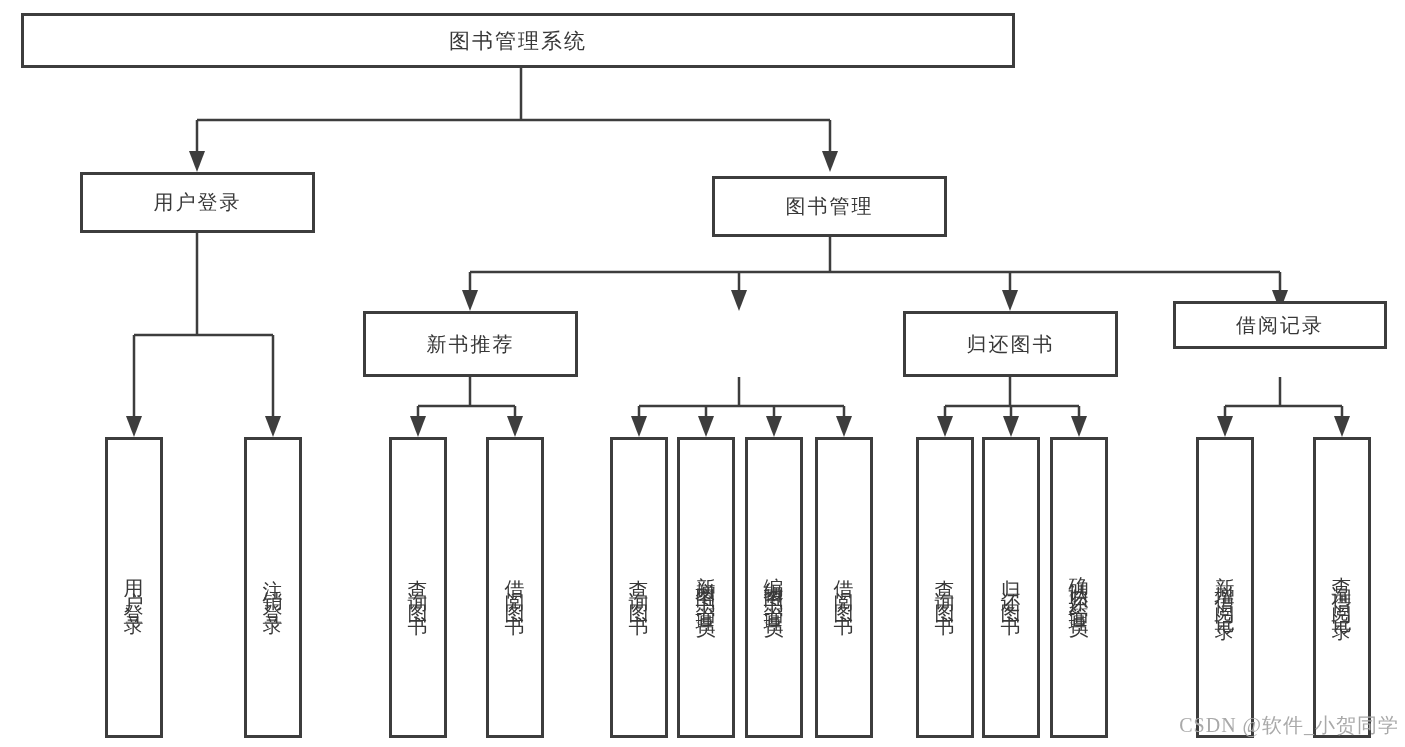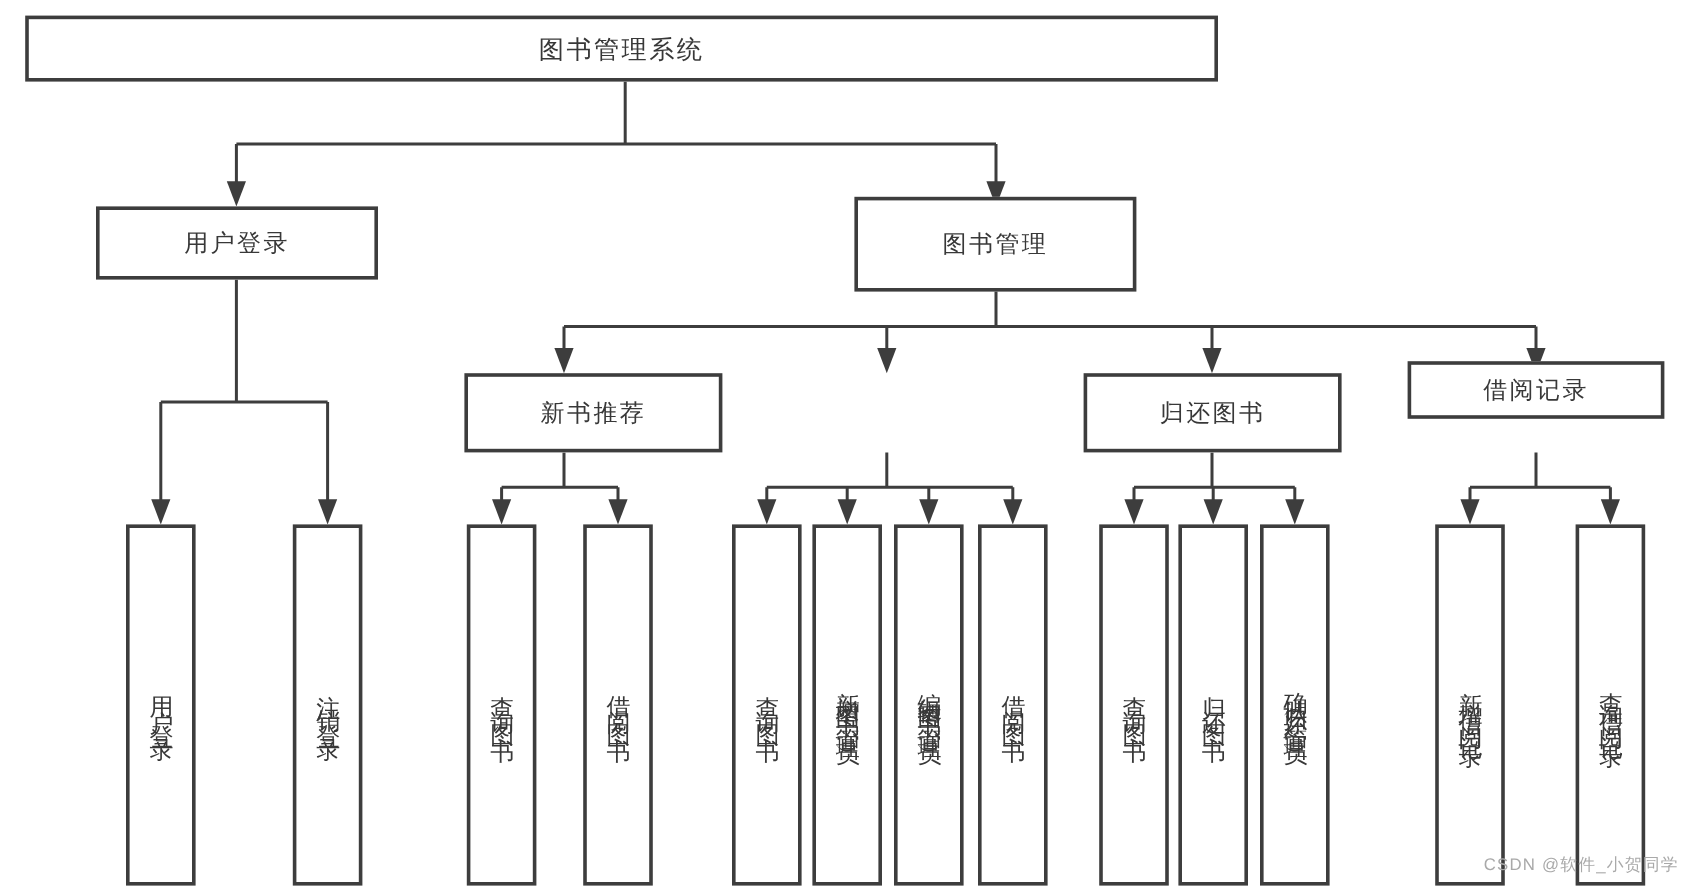"图书管理系统" .stage { font-family: Liberation Sans, sans-serif -> Liberation Serif, serif }
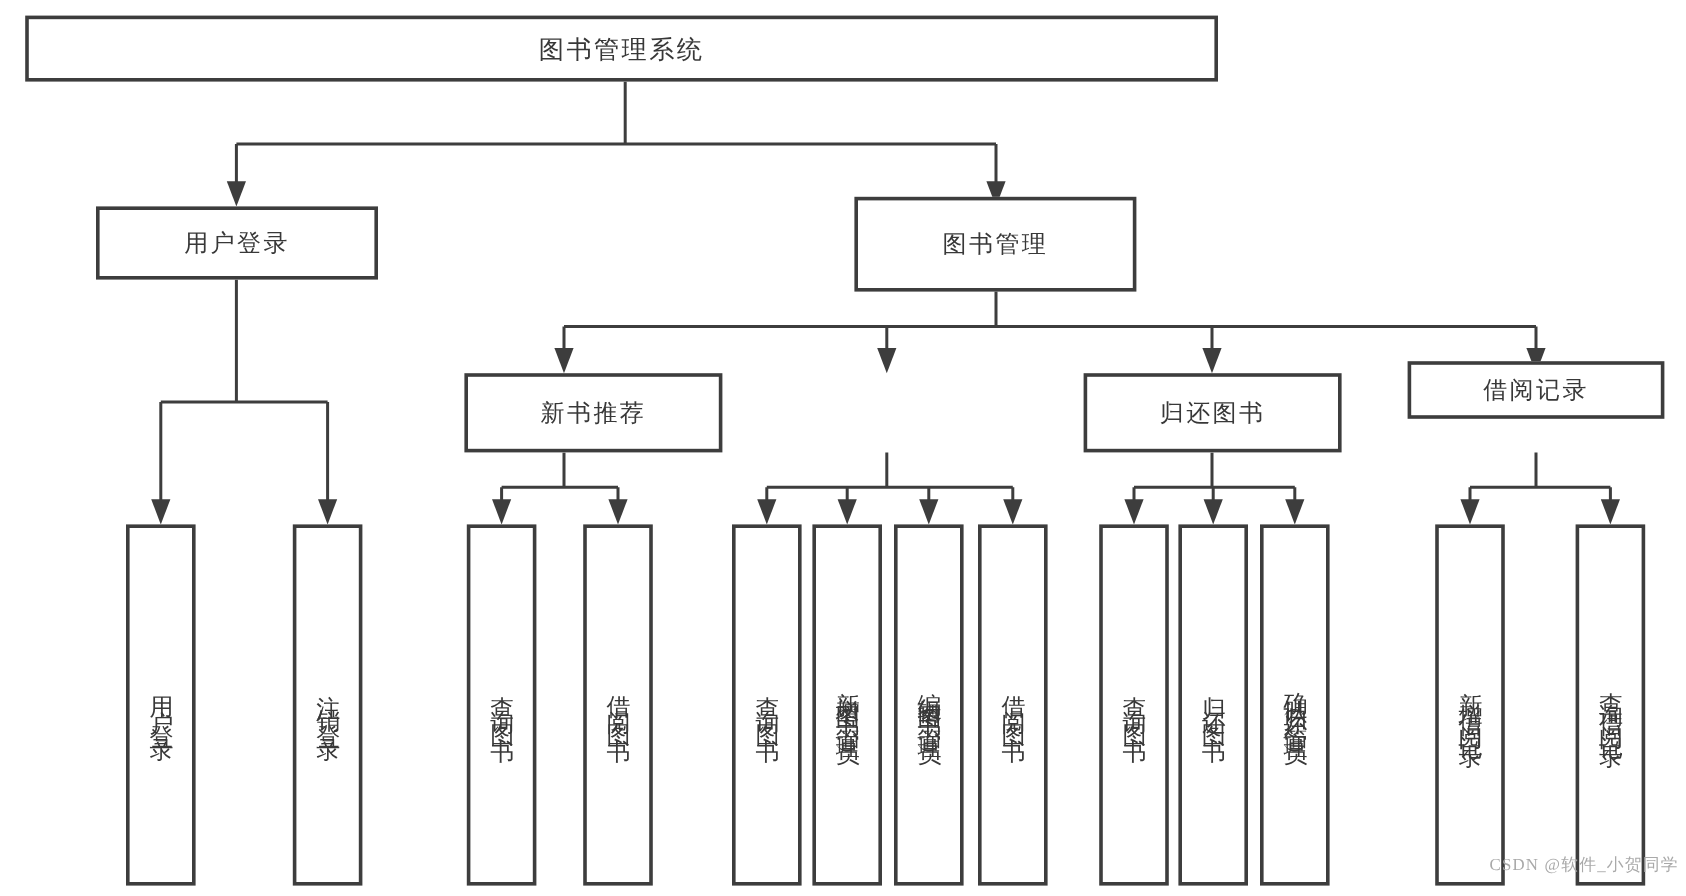"图书管理" div.box { height: 79px -> 61px; top: 164px -> 176px }
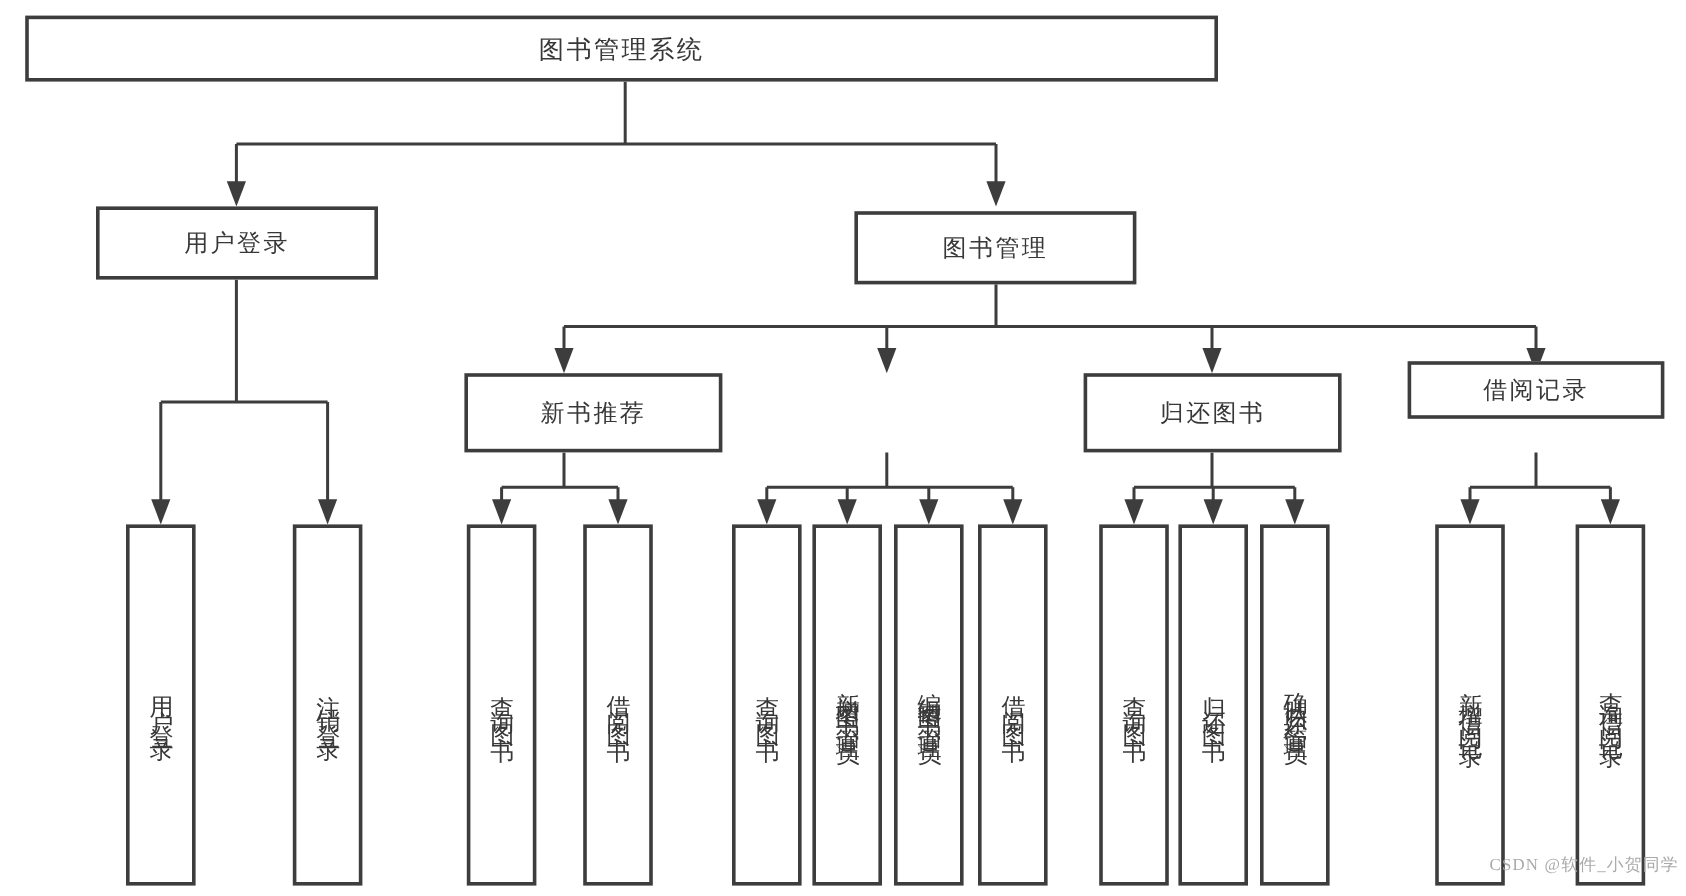"新书推荐" div.box { margin-left: 24px -> none }
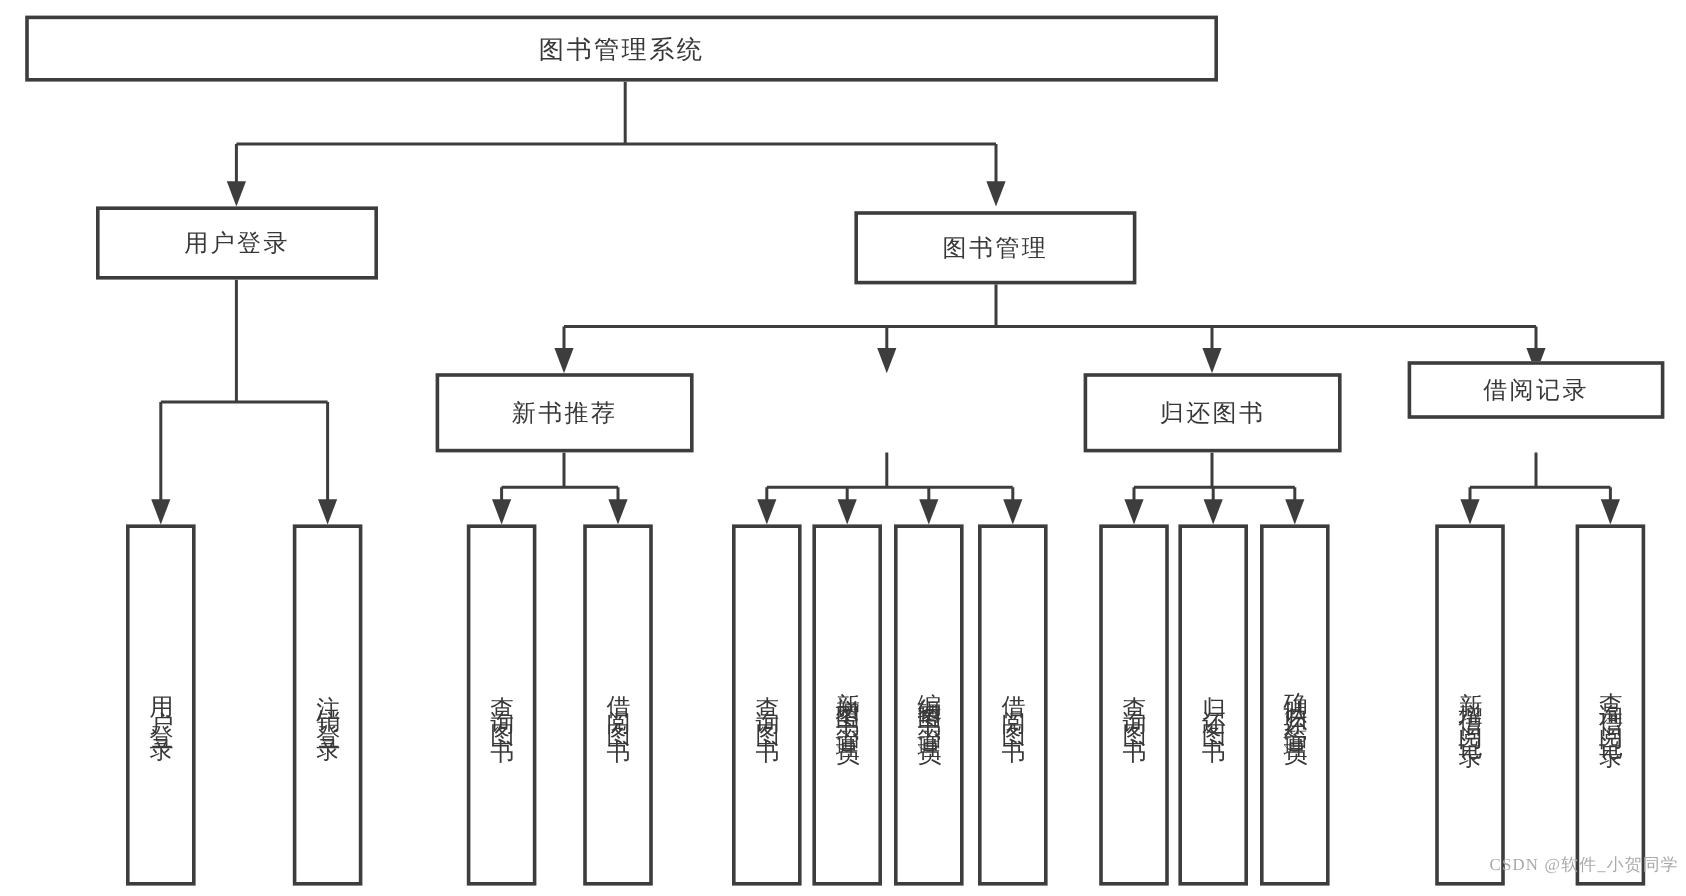"CSDN @软件_小贺同学" .watermark { font-size: 14px -> 20px }
